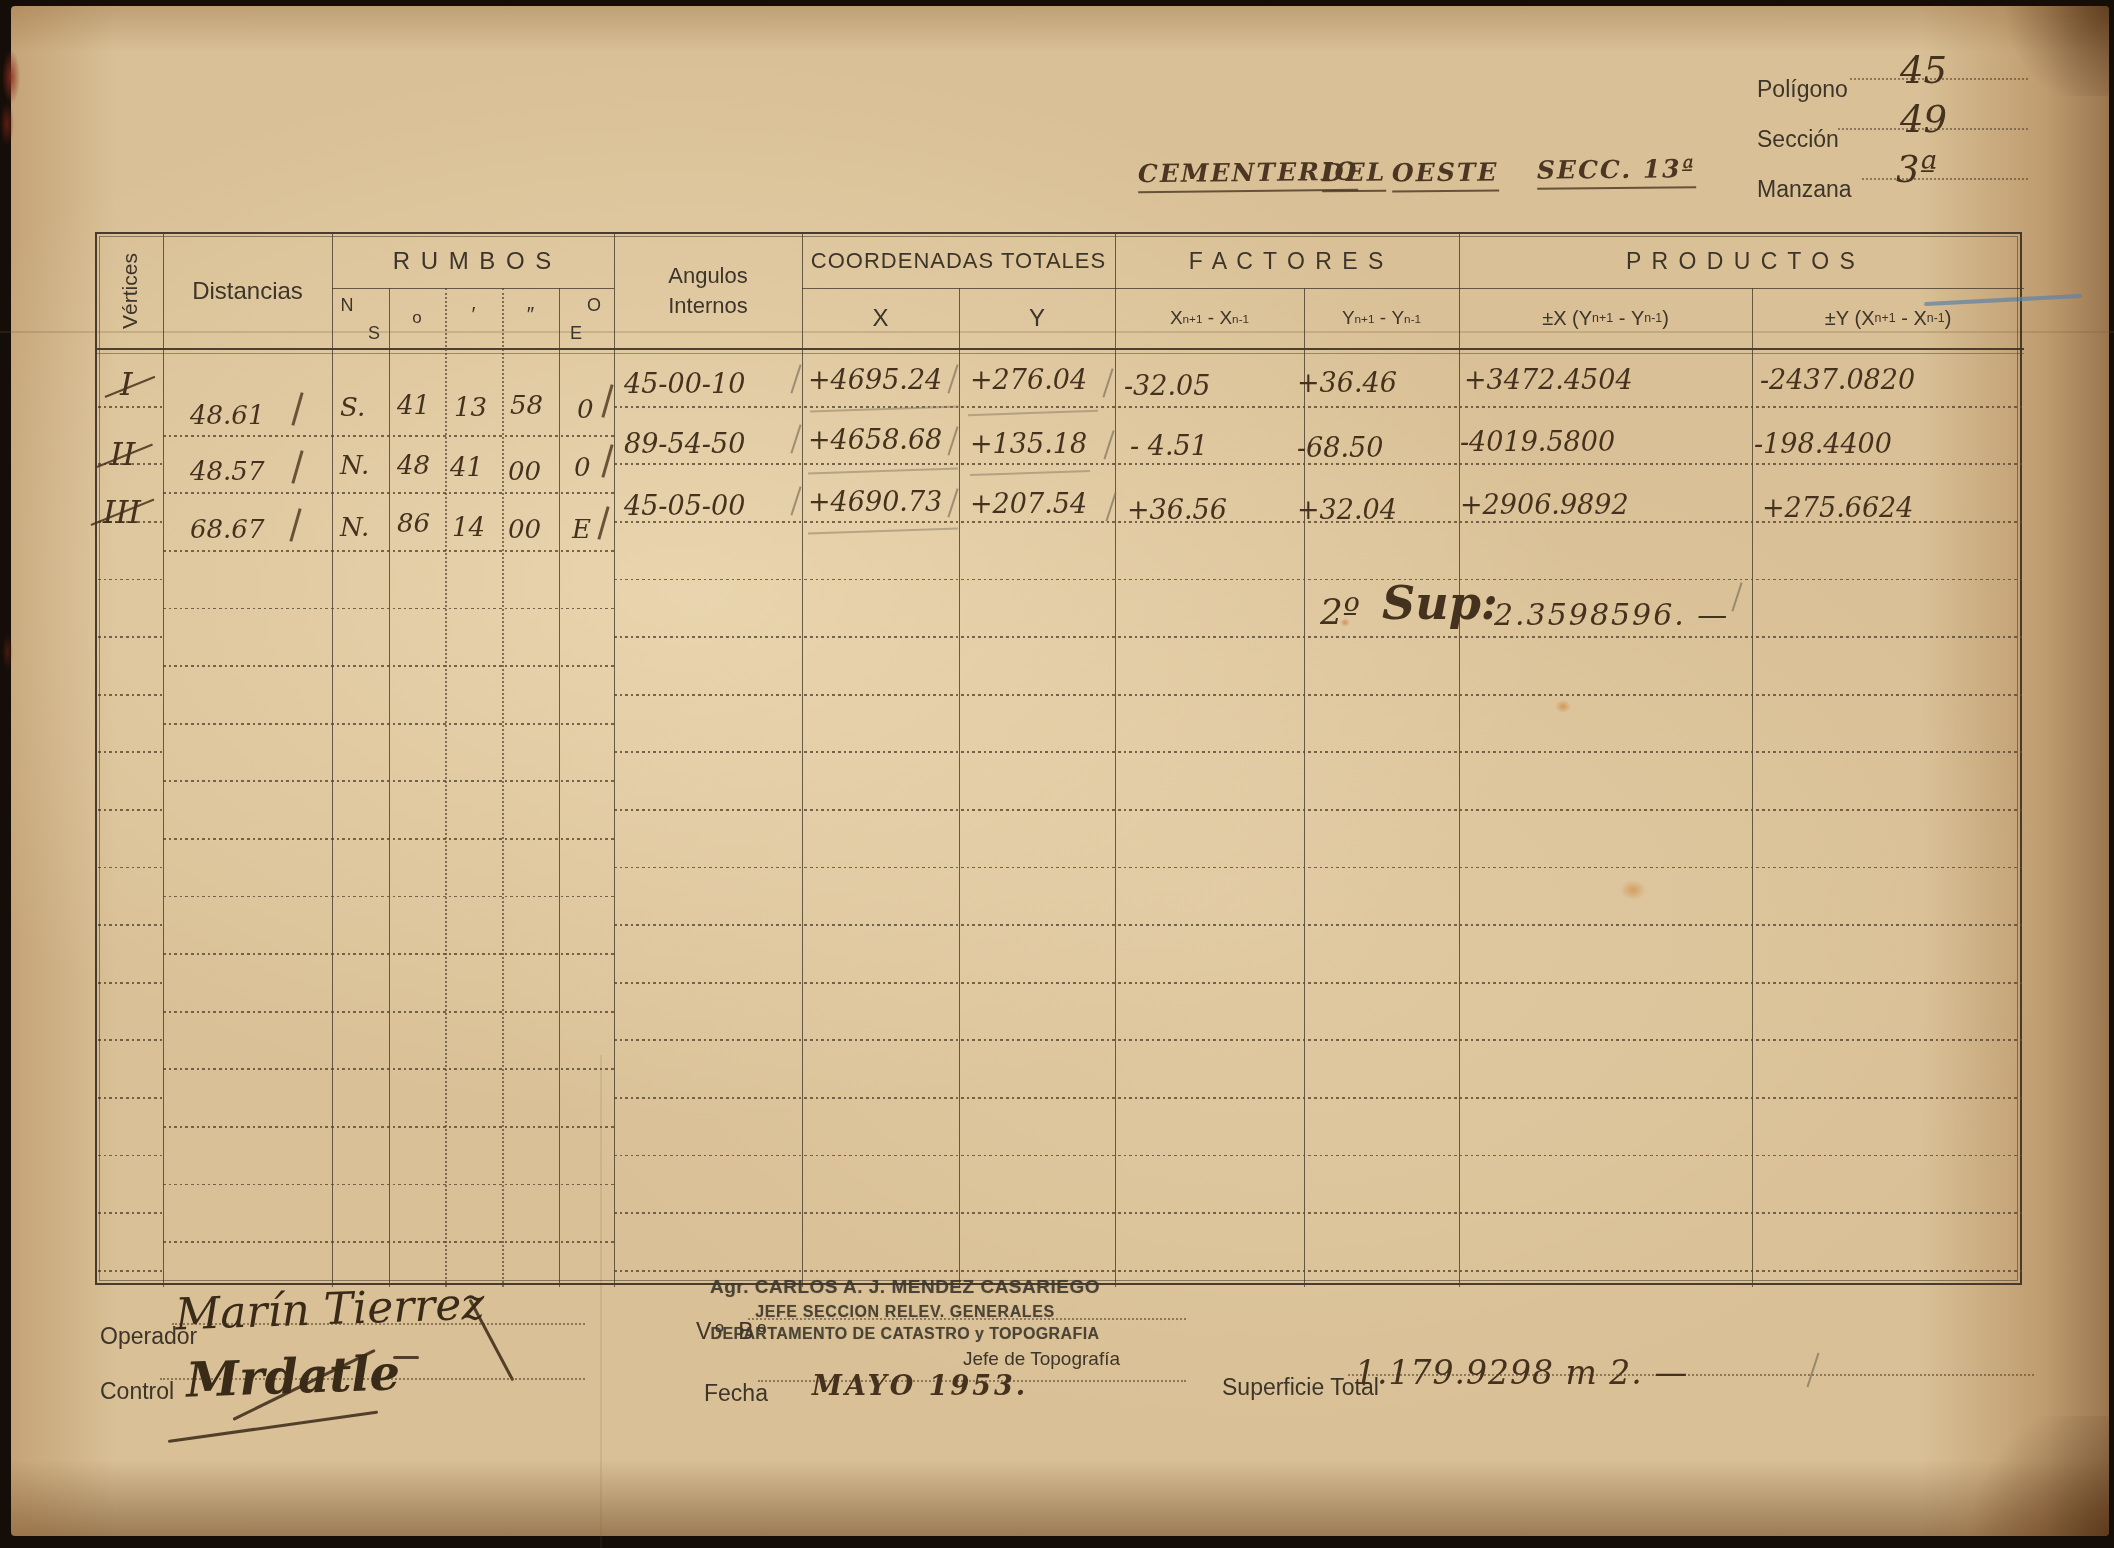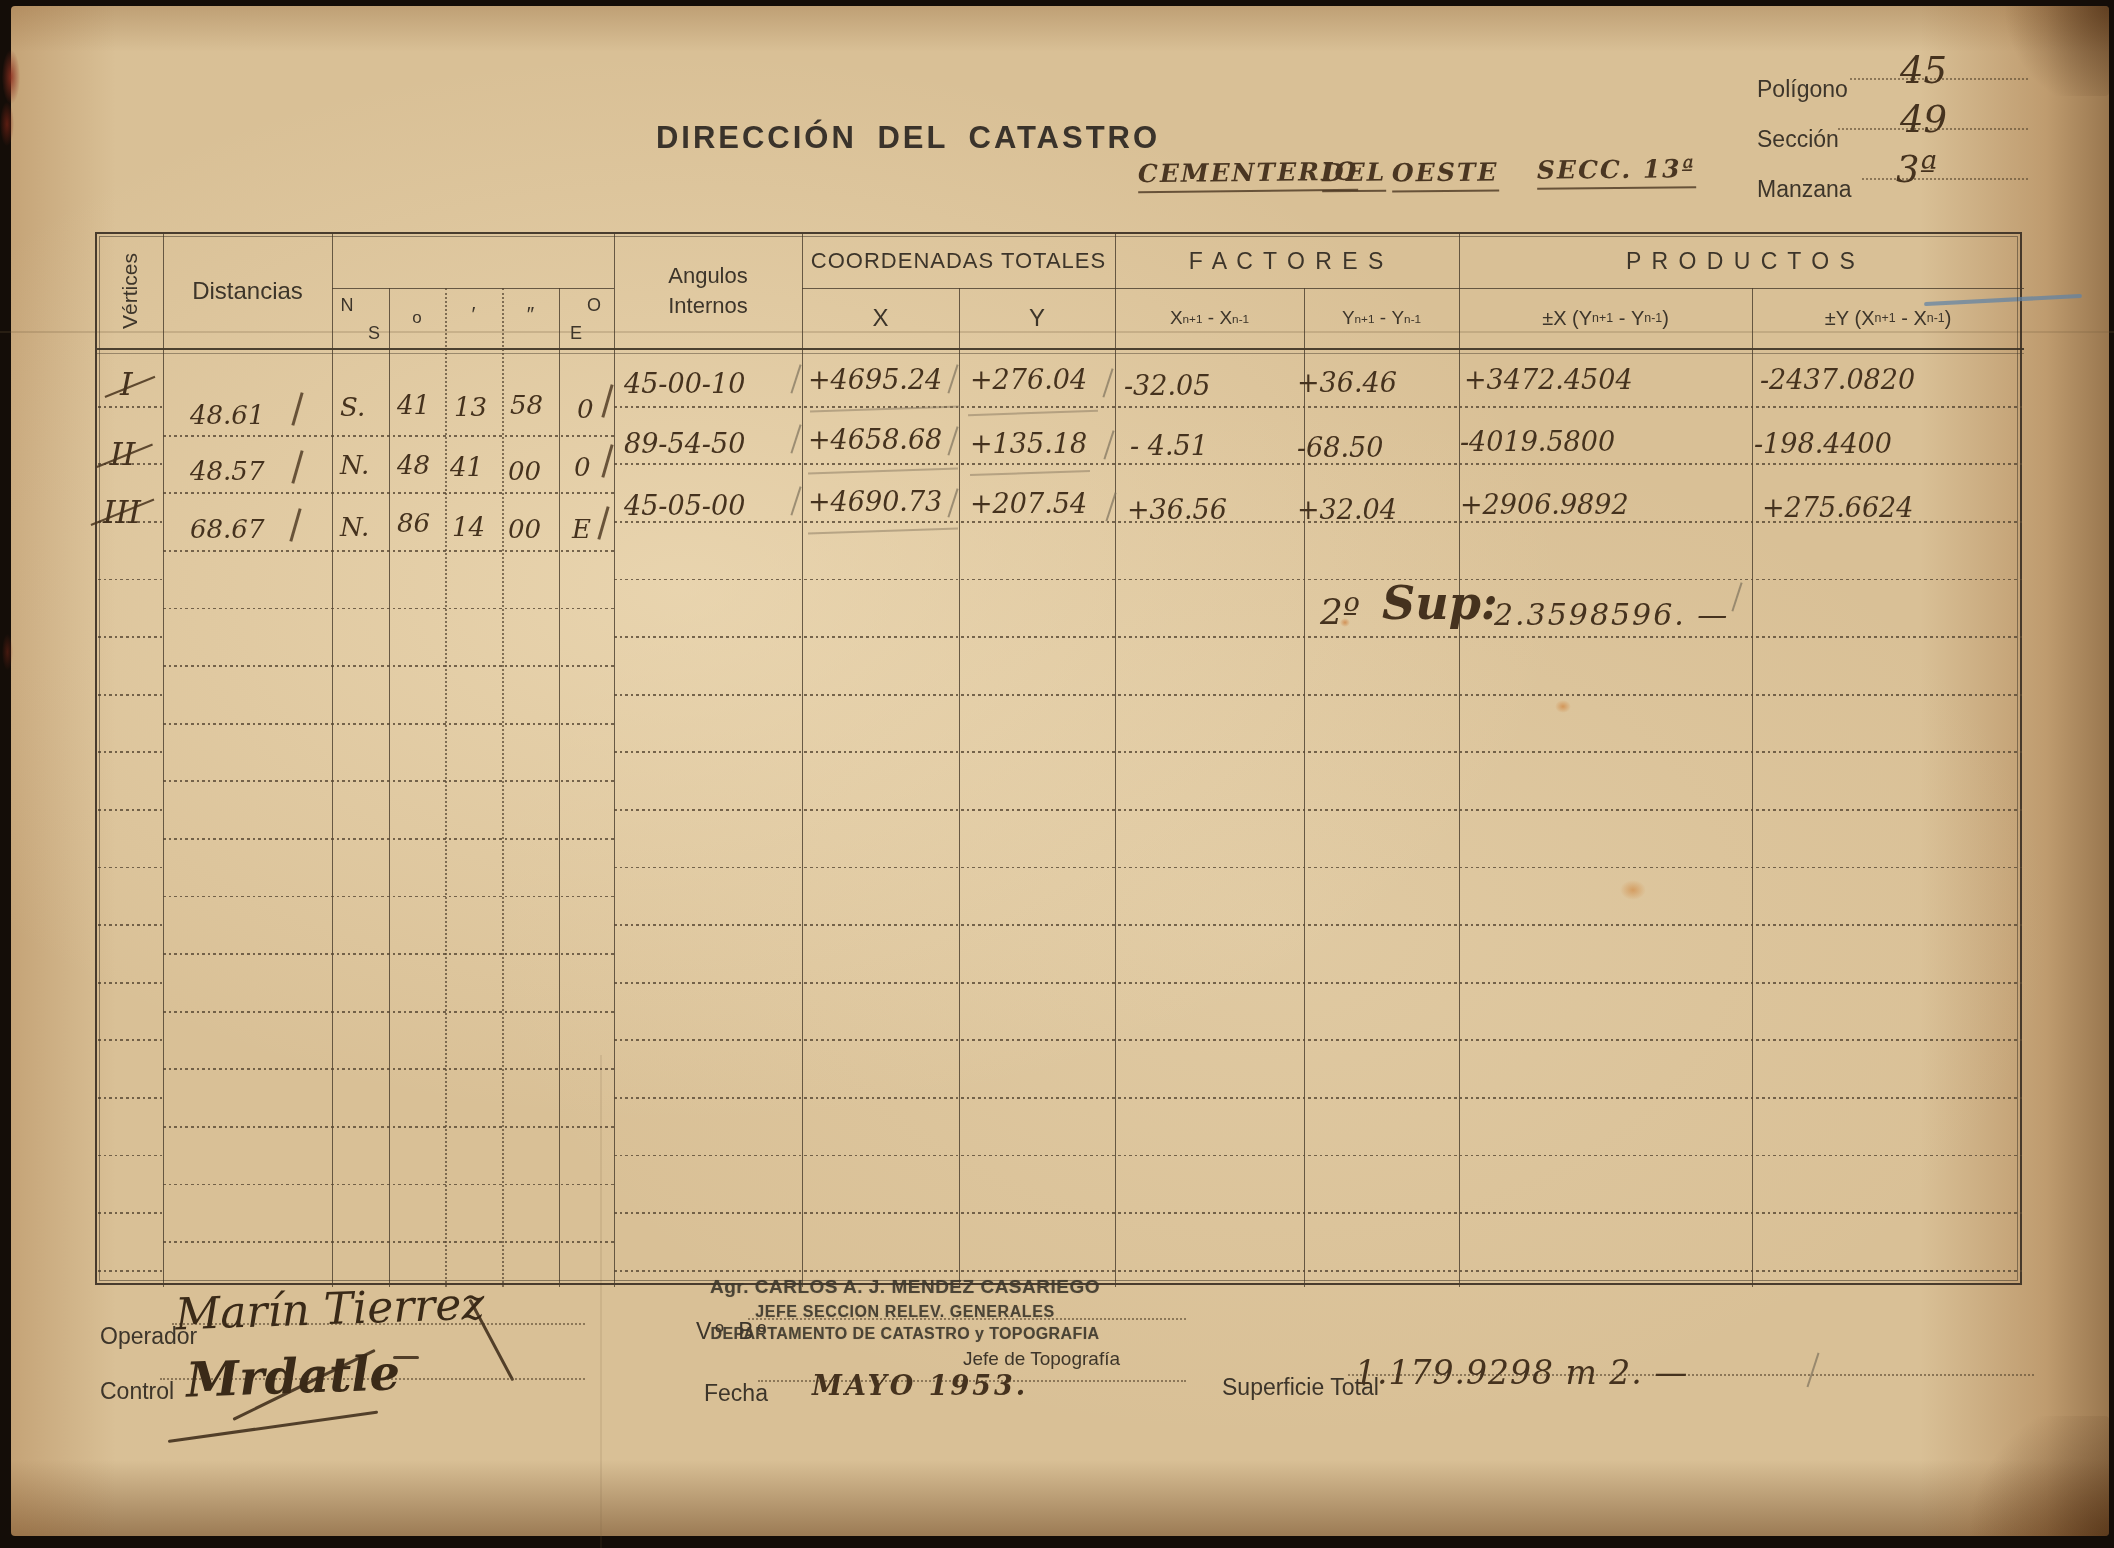"DIRECCIÓN DEL CATASTRO" div.title { html: <div>DIRECCIÓN DEL CATASTRO</div> -> none }
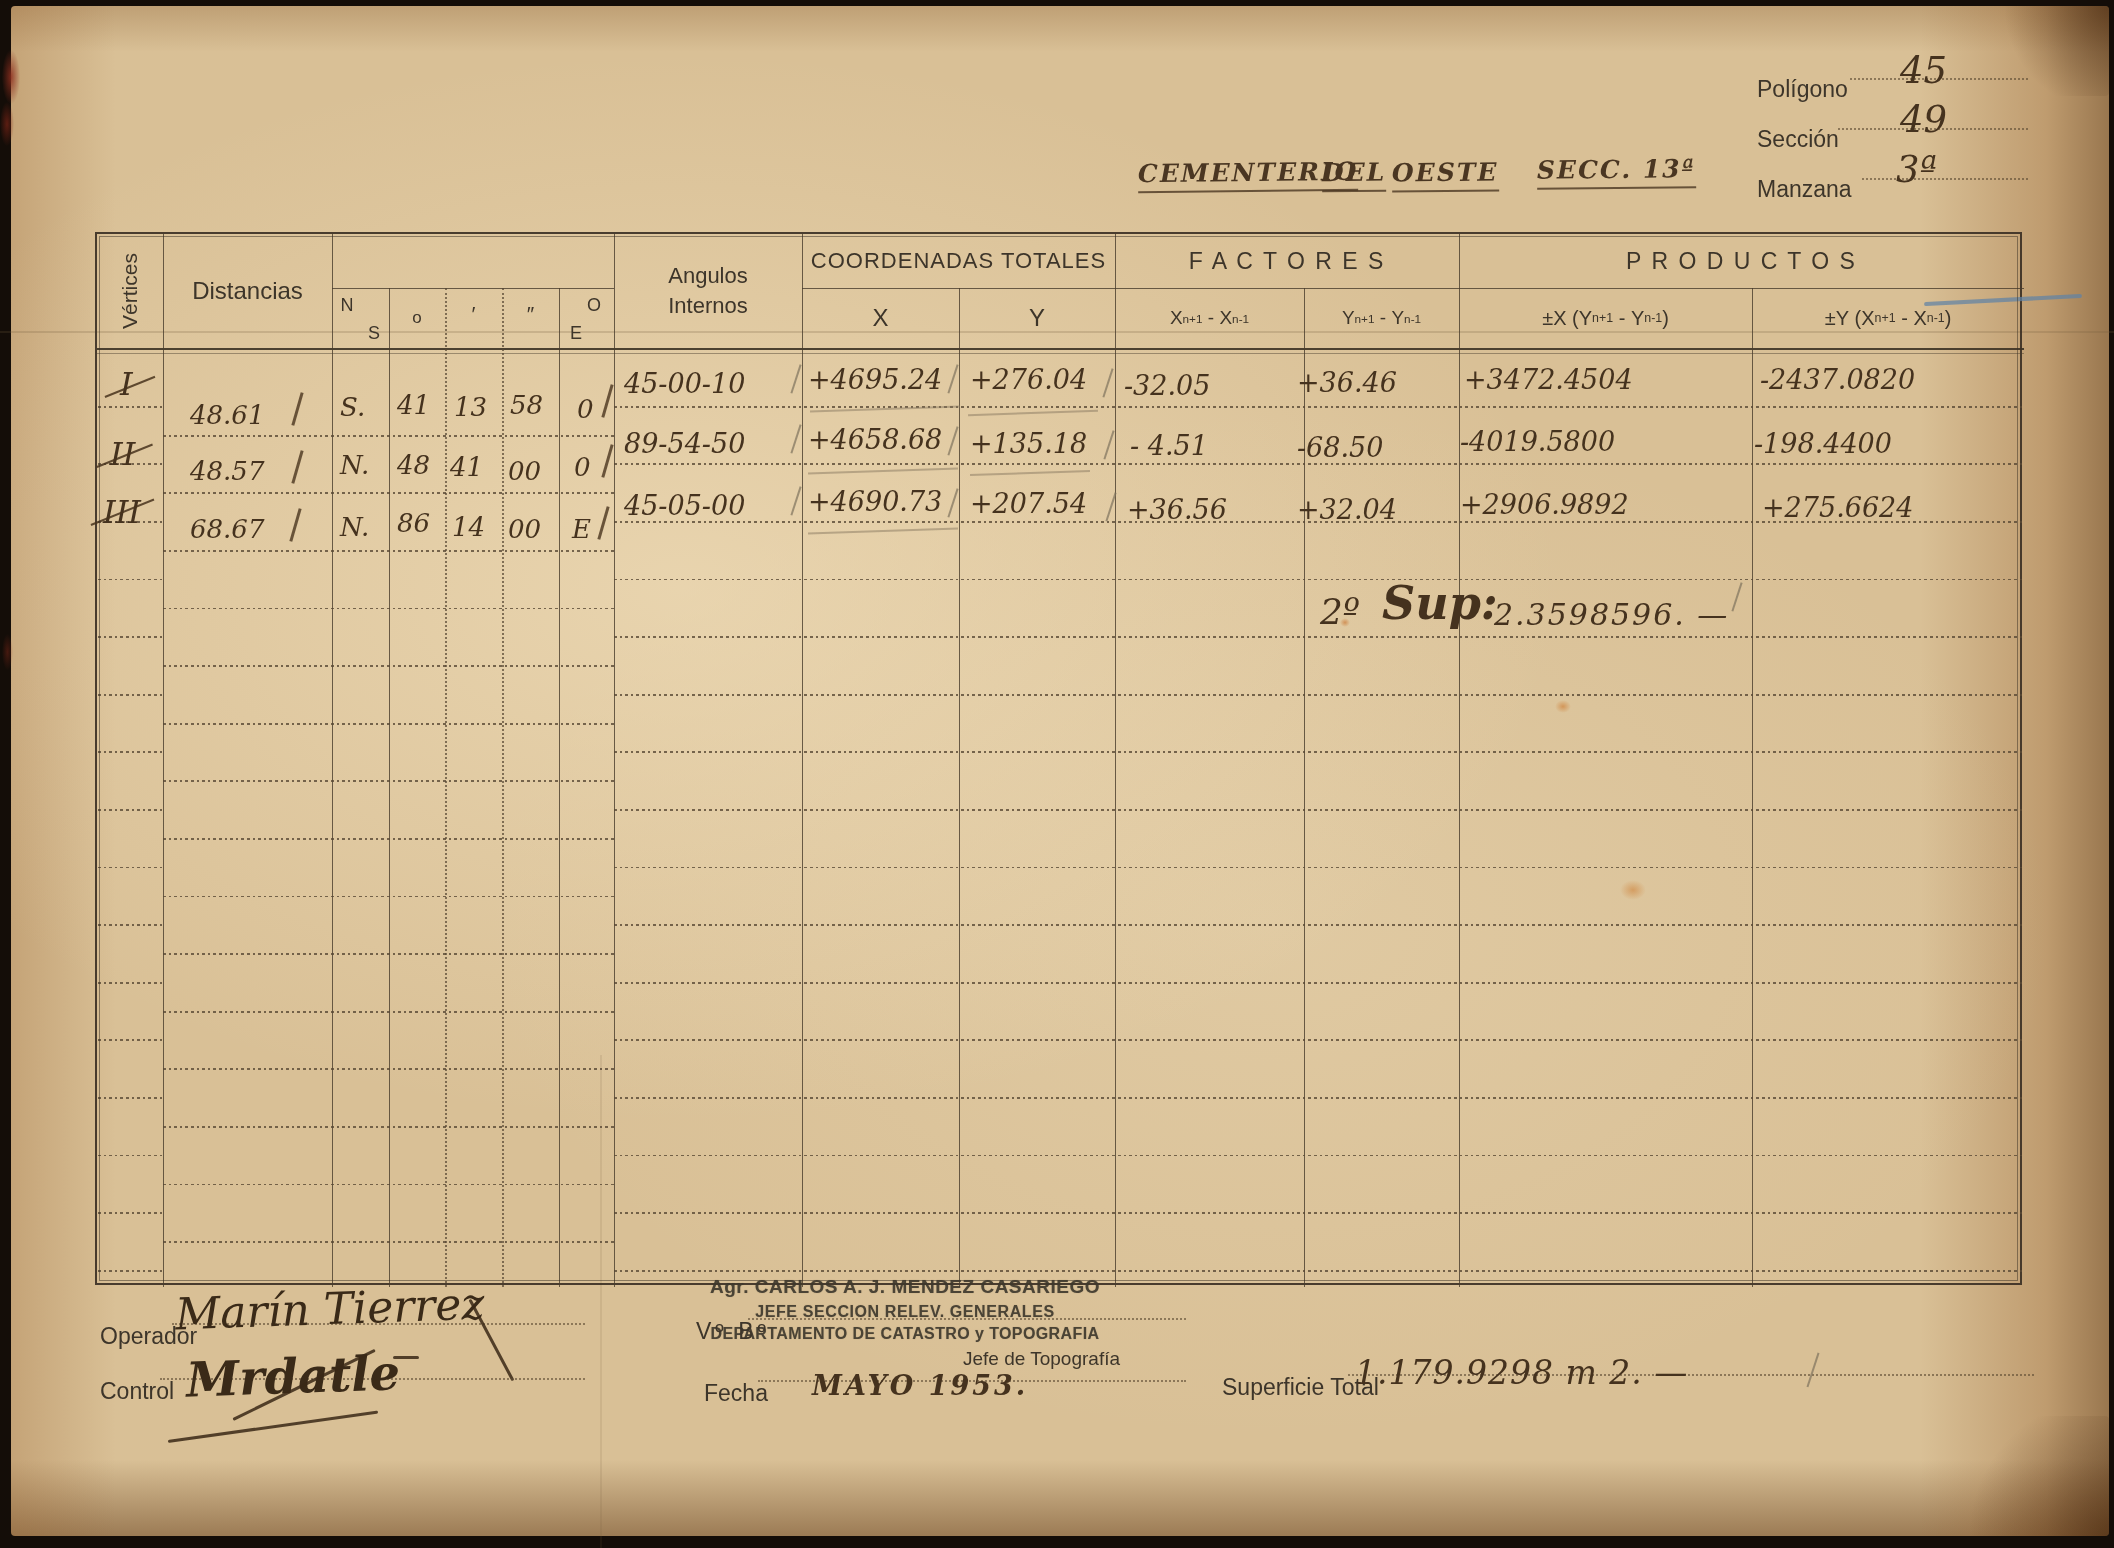"R U M B O" div.hcell { html: none -> <div>R U M B O S</div> }
